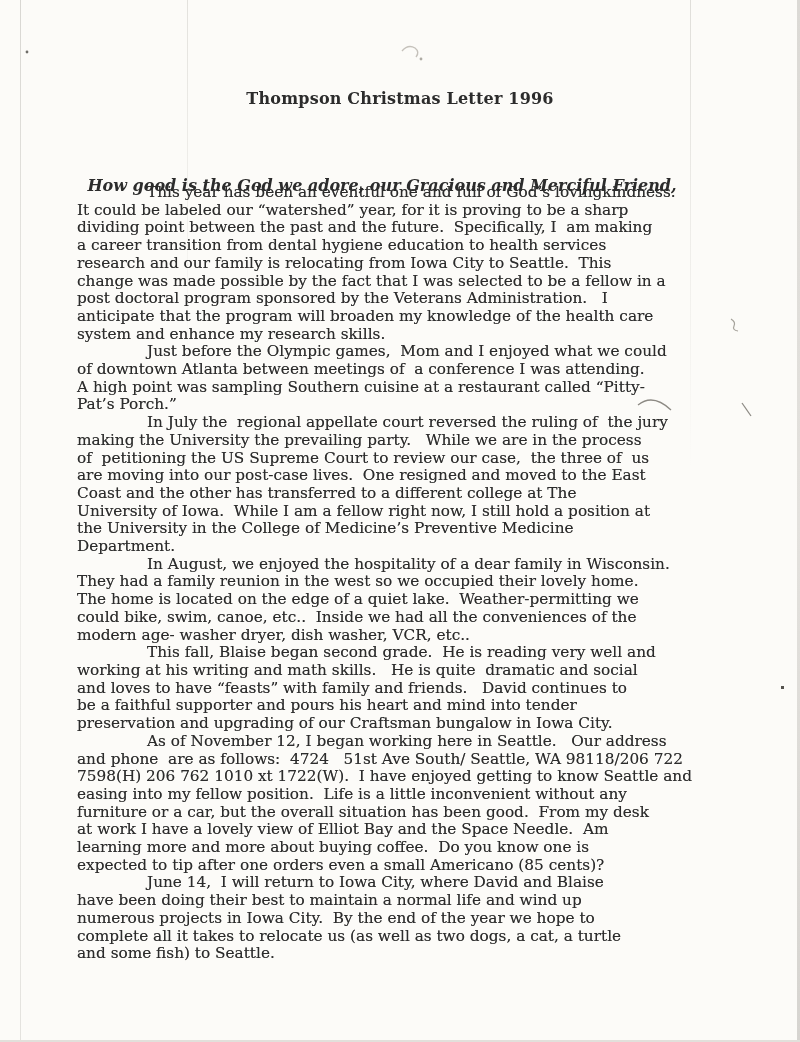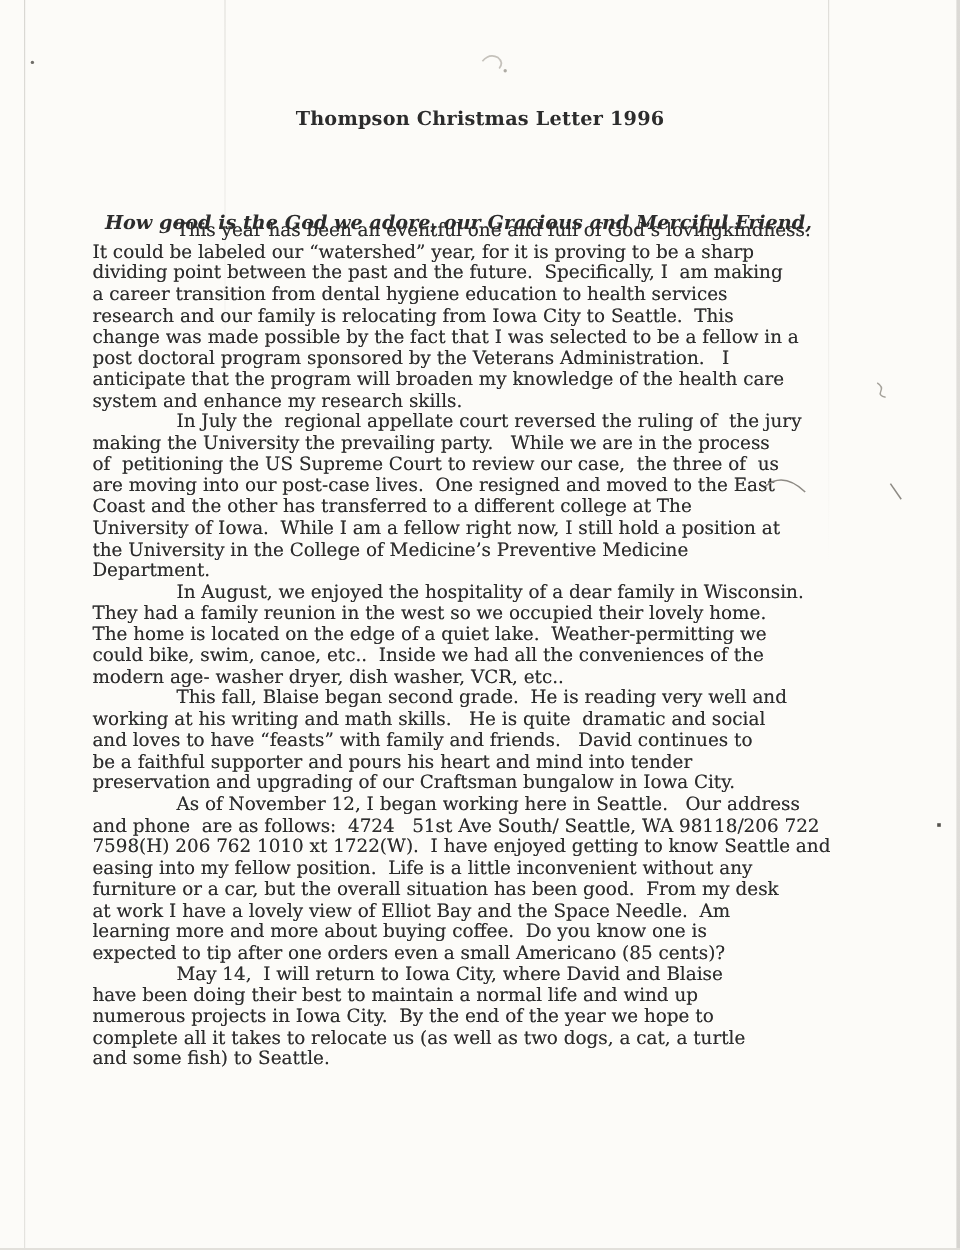"Just before the Olympic games," p { html: none -> <p>Just before the Olympic games, Mom and I enjoyed what we could of downtown Atlanta between meetings of a conference I was attending. A high point was sampling Southern cuisine at a restaurant called “Pitty- Pat’s Porch.”</p> }
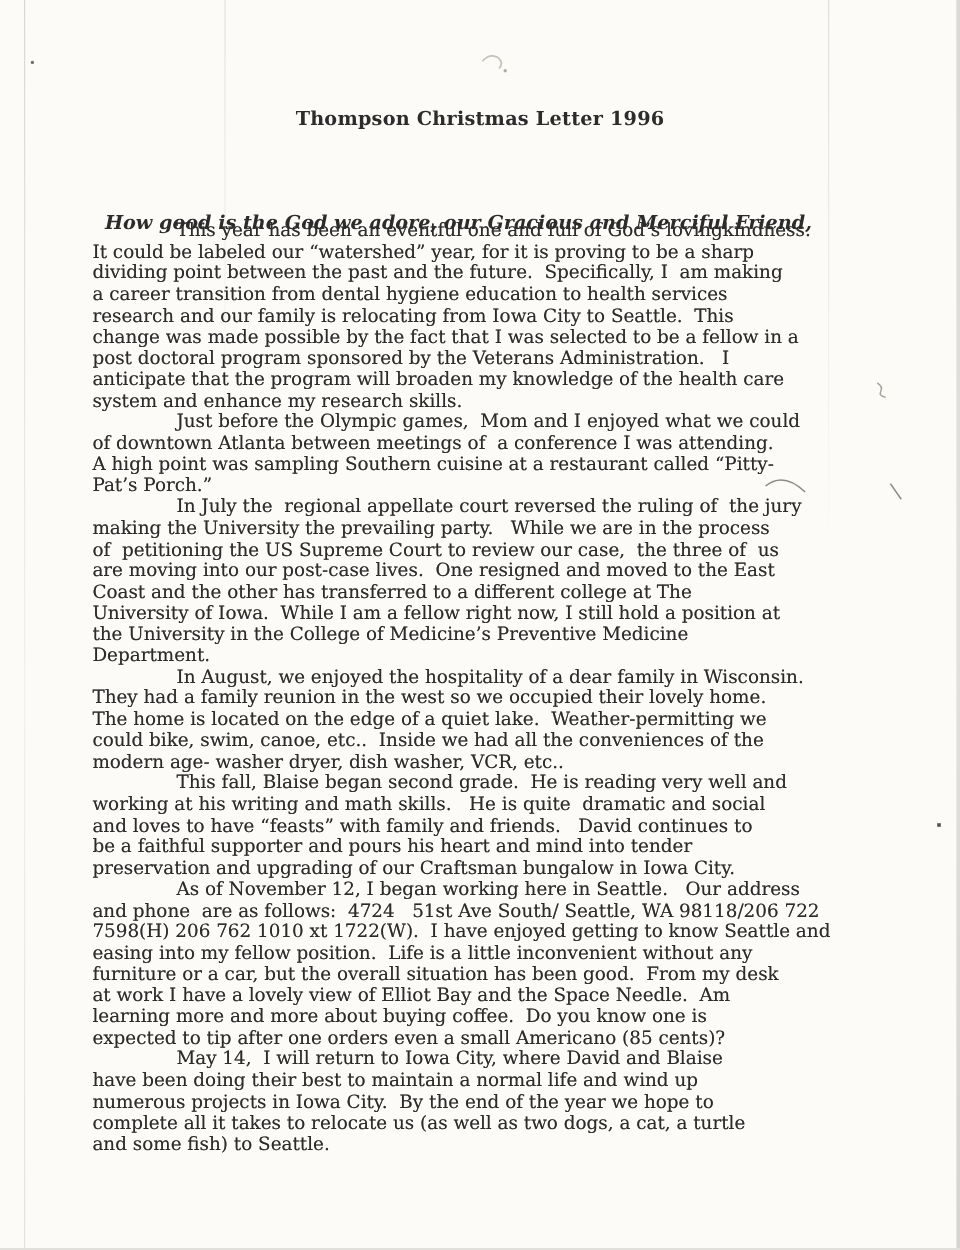"May 14, I will return" p { text: May -> June }
